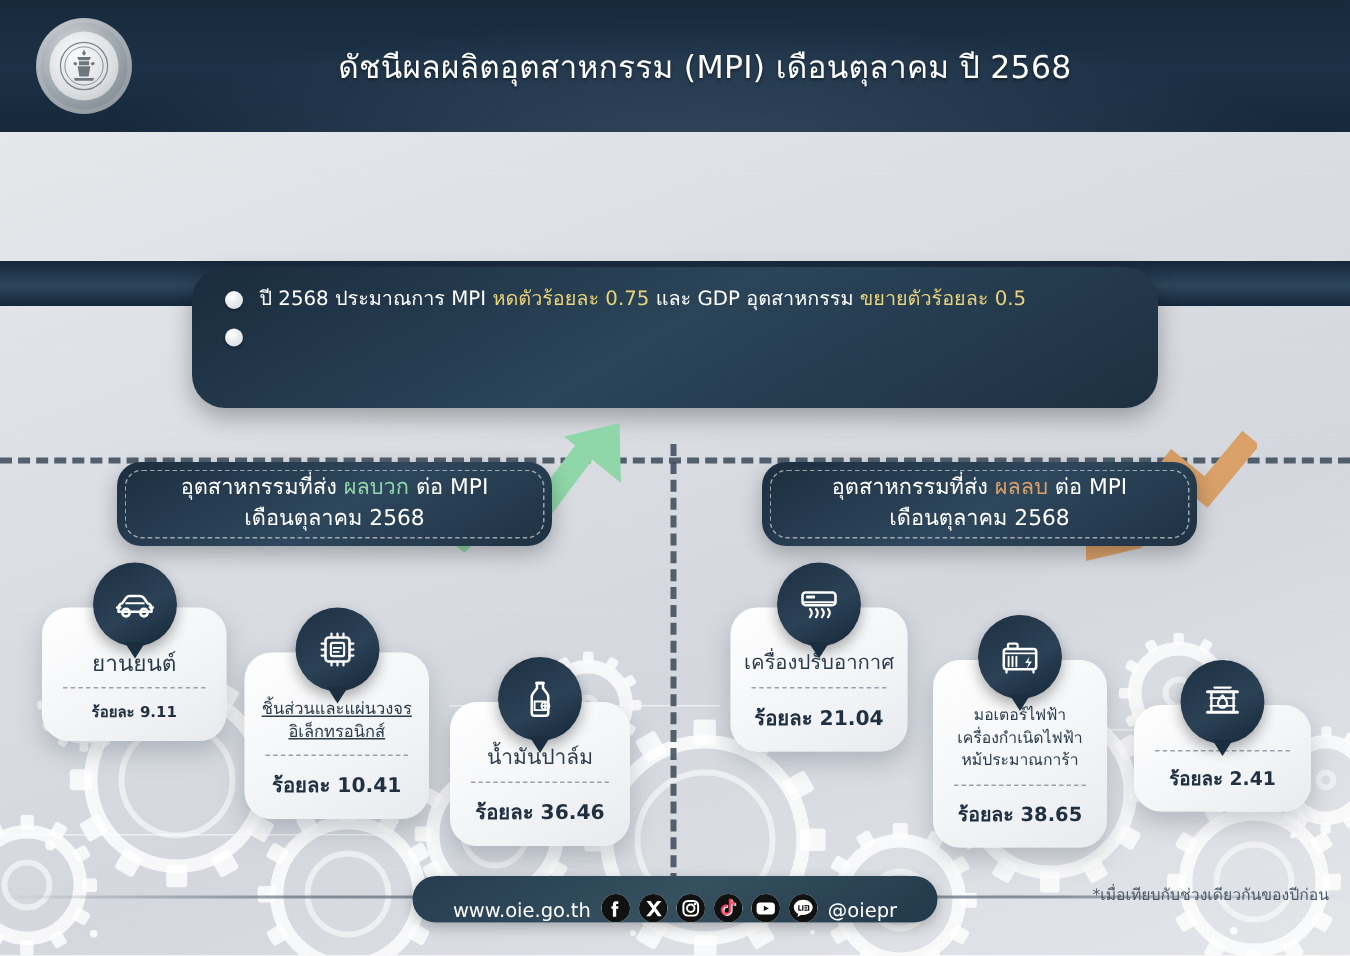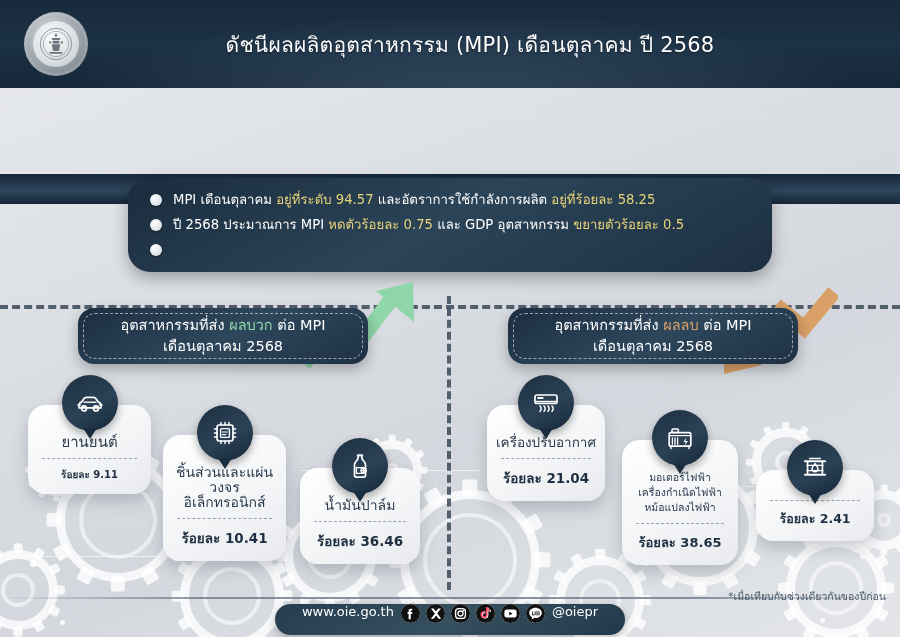"MPI เดือนตุลาคม อยู่ที่ระดับ 94.57" div.bullet-row { html: <div> <span></span> <span><span>MPI เดือนตุลาคม </span><span>อยู่ที่ระดับ 94.57</span><span> และอัตราการใช้กำลังการผลิต </span><span>อยู่ที่ร้อยละ 58.25</span></span> </div> -> none }
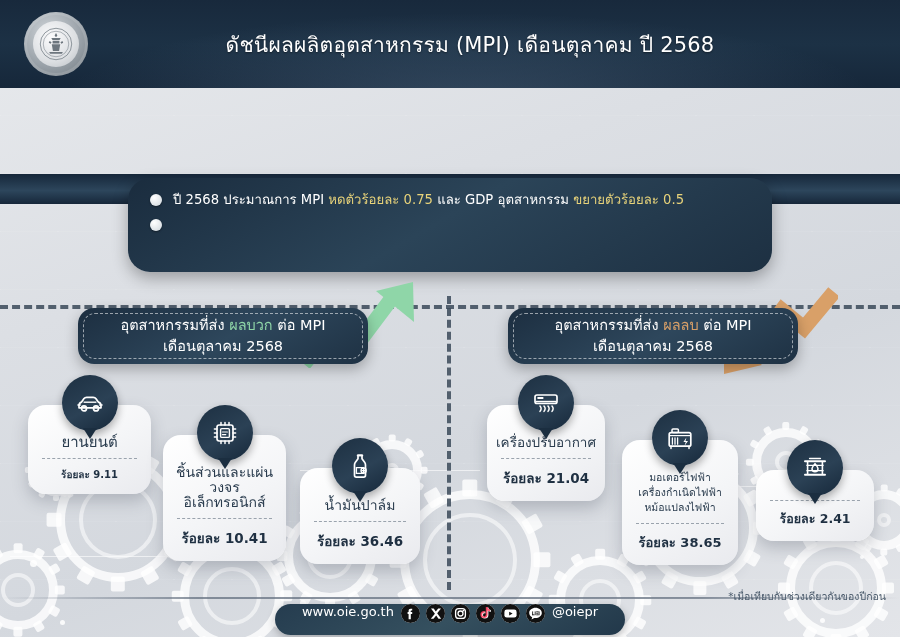"ชิ้นส่วนและแผ่นวงจร" div.card-name { font-size: 14px -> 11px; text-decoration: none -> underline }
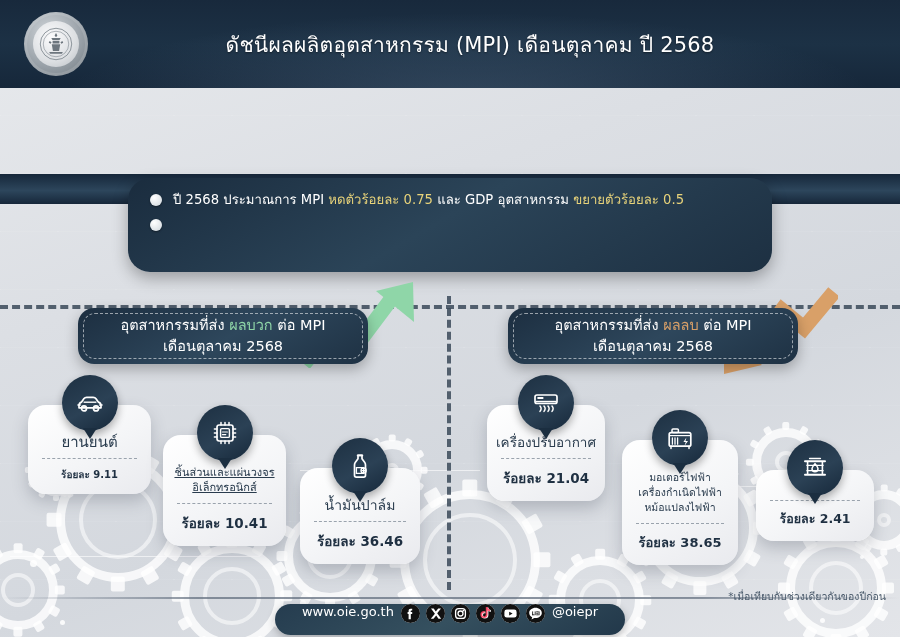"หม้อแปลงไฟฟ้า" div { text: หม้อแปลงไฟฟ้า -> หม้ประมาณการ้า }
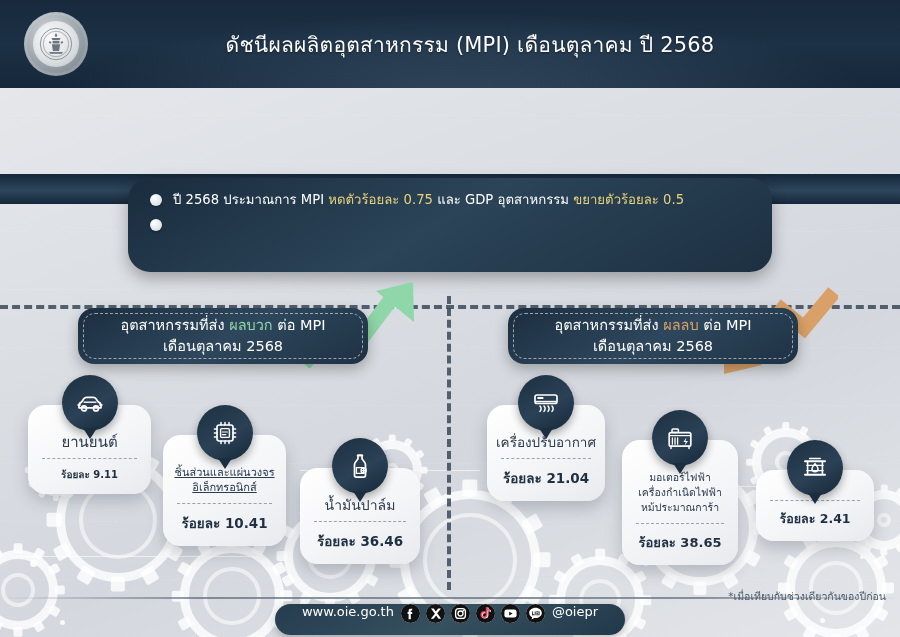"www.oie.go.th" .foot-pill { align-items: flex-start -> flex-end; top: 604px -> 584px }
